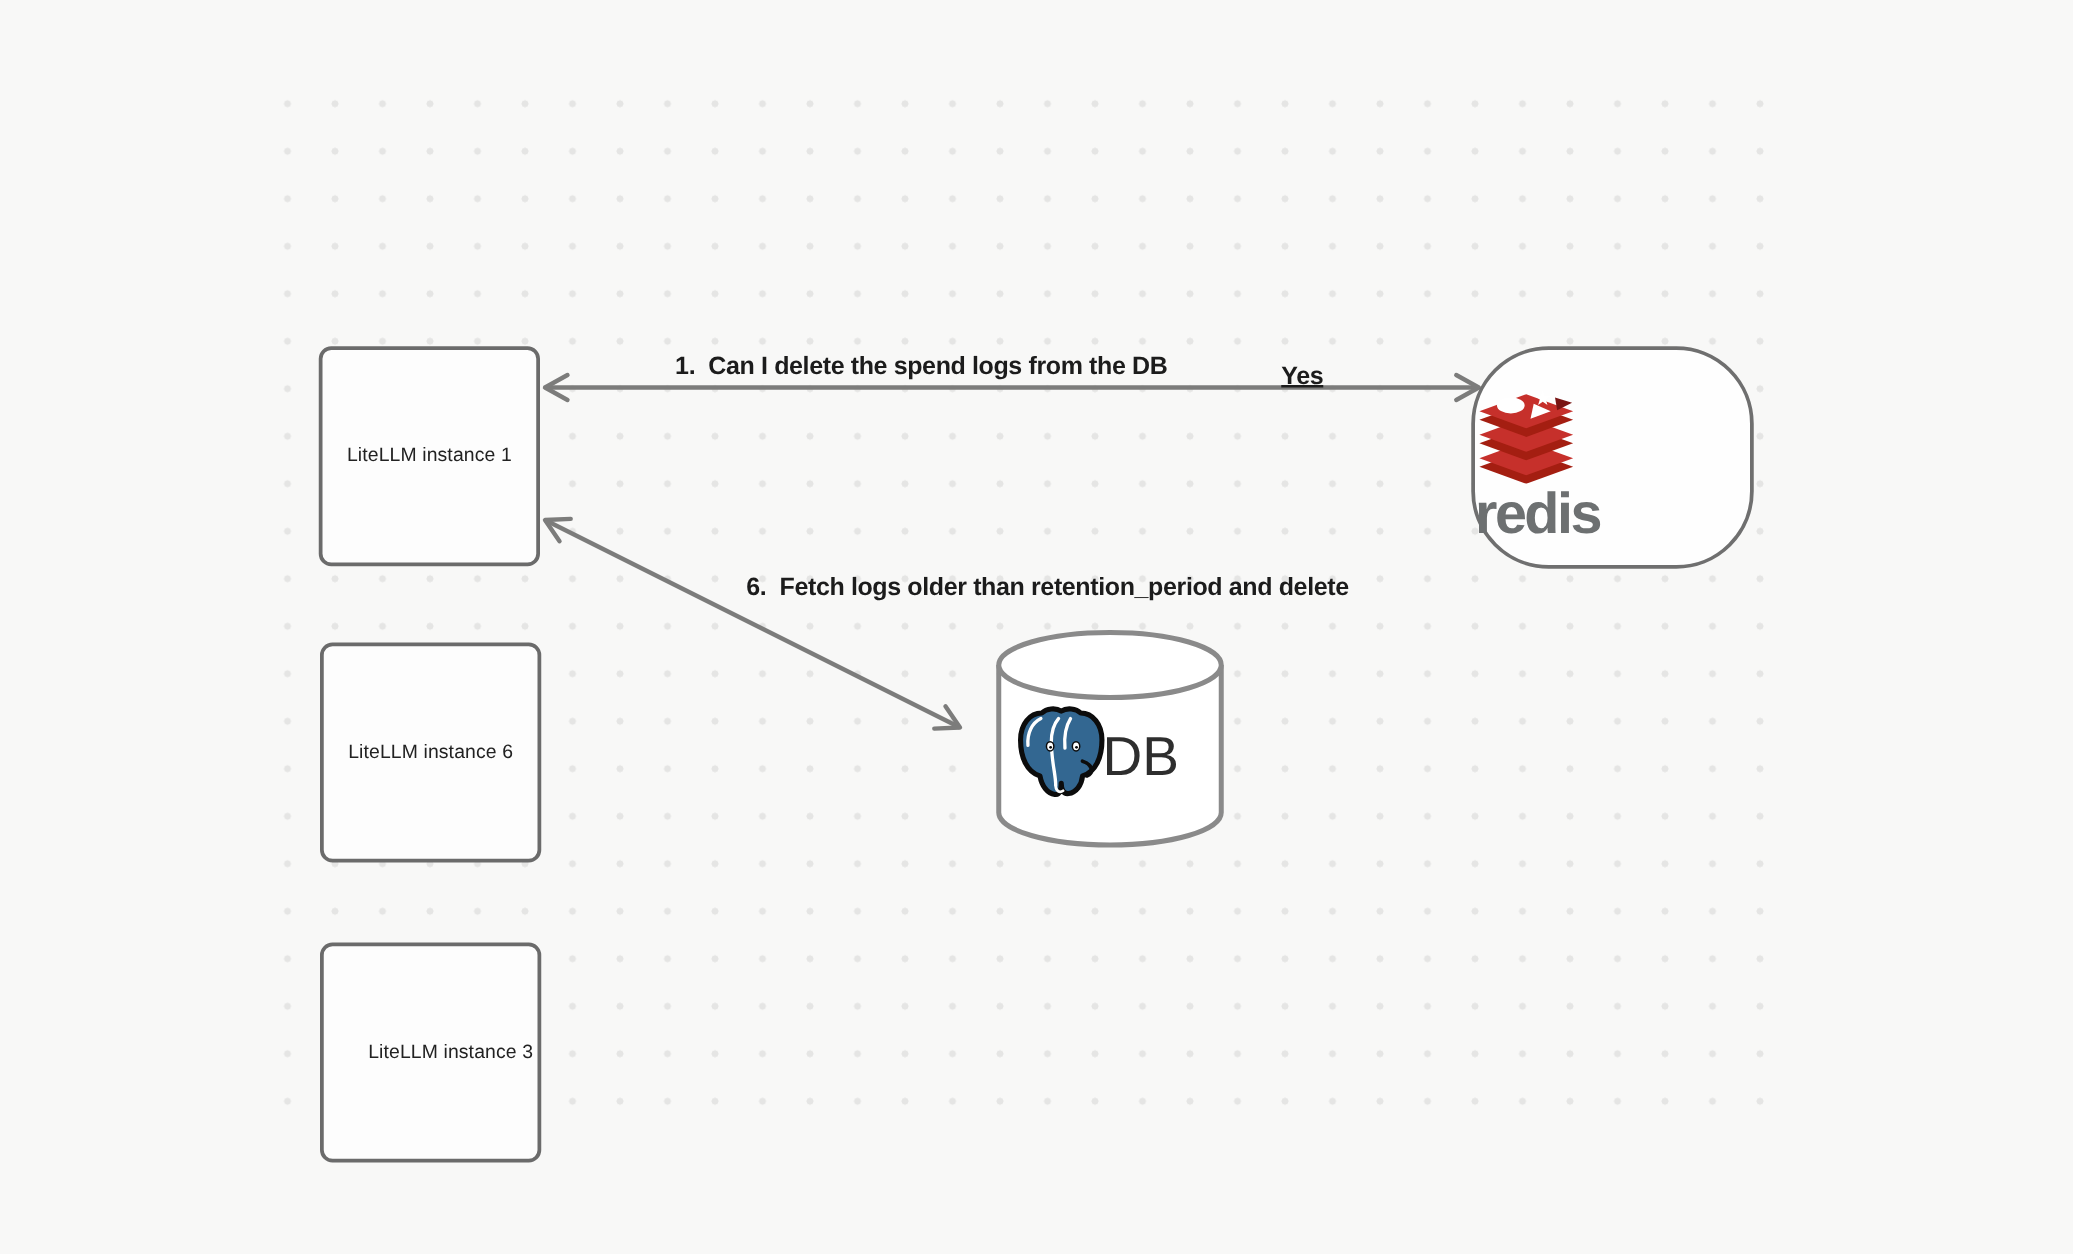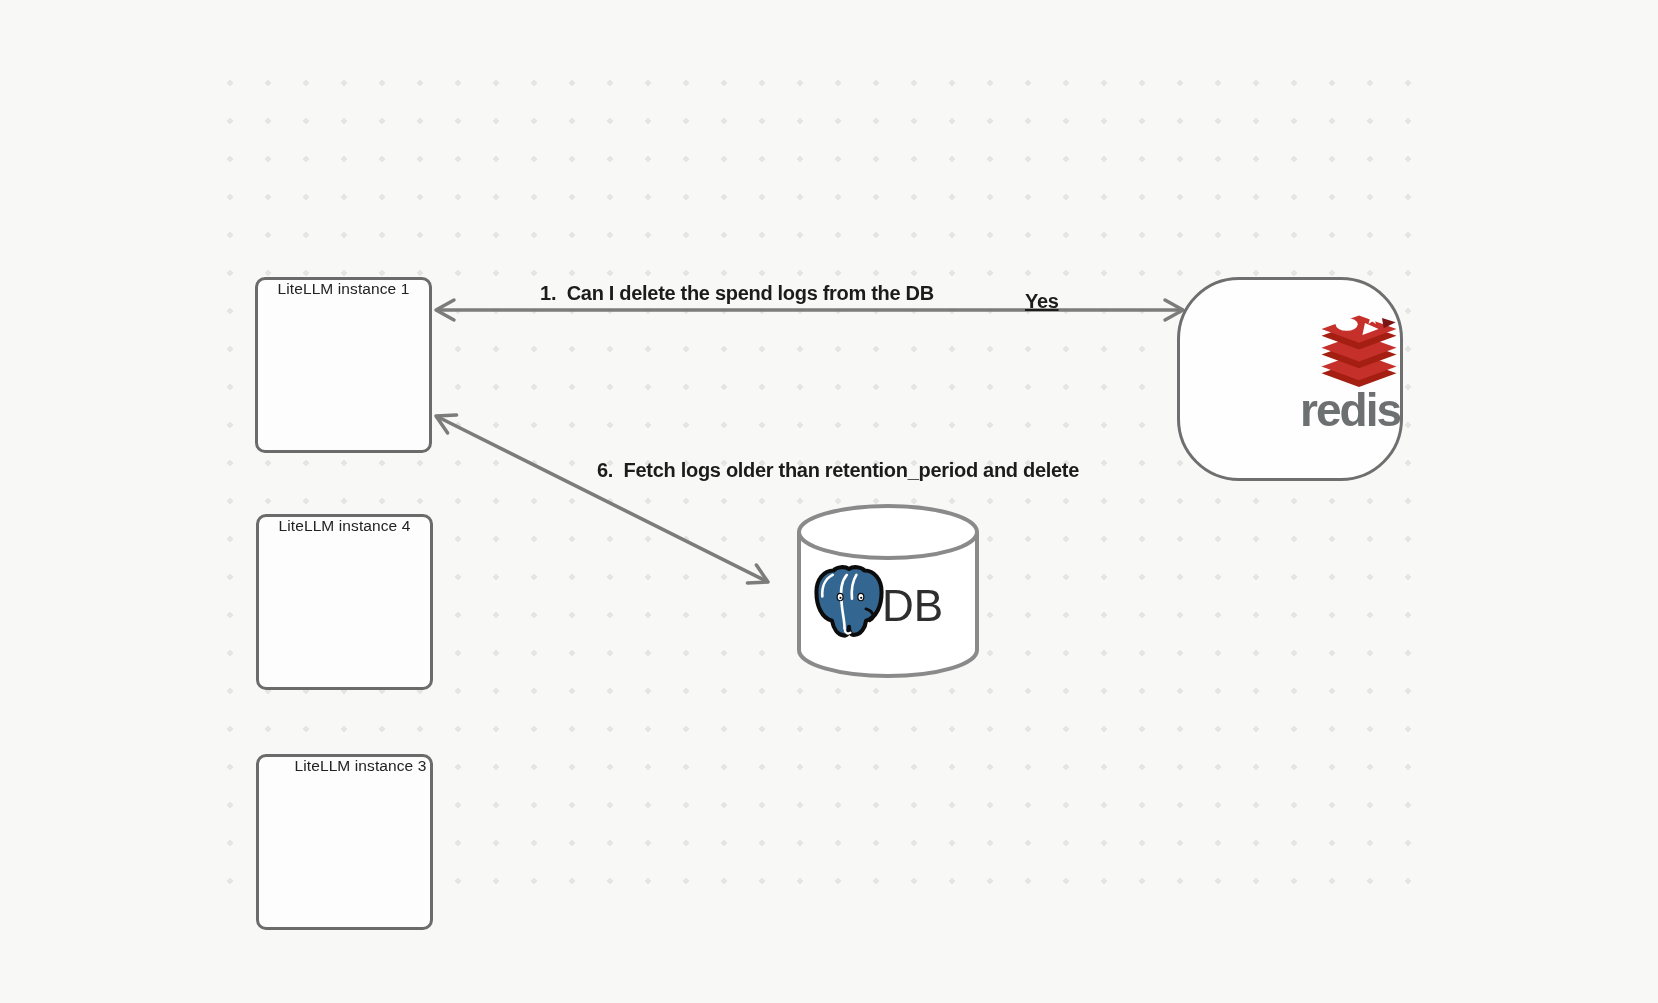"LiteLLM instance 1" .inst-box { align-items: flex-start -> center }
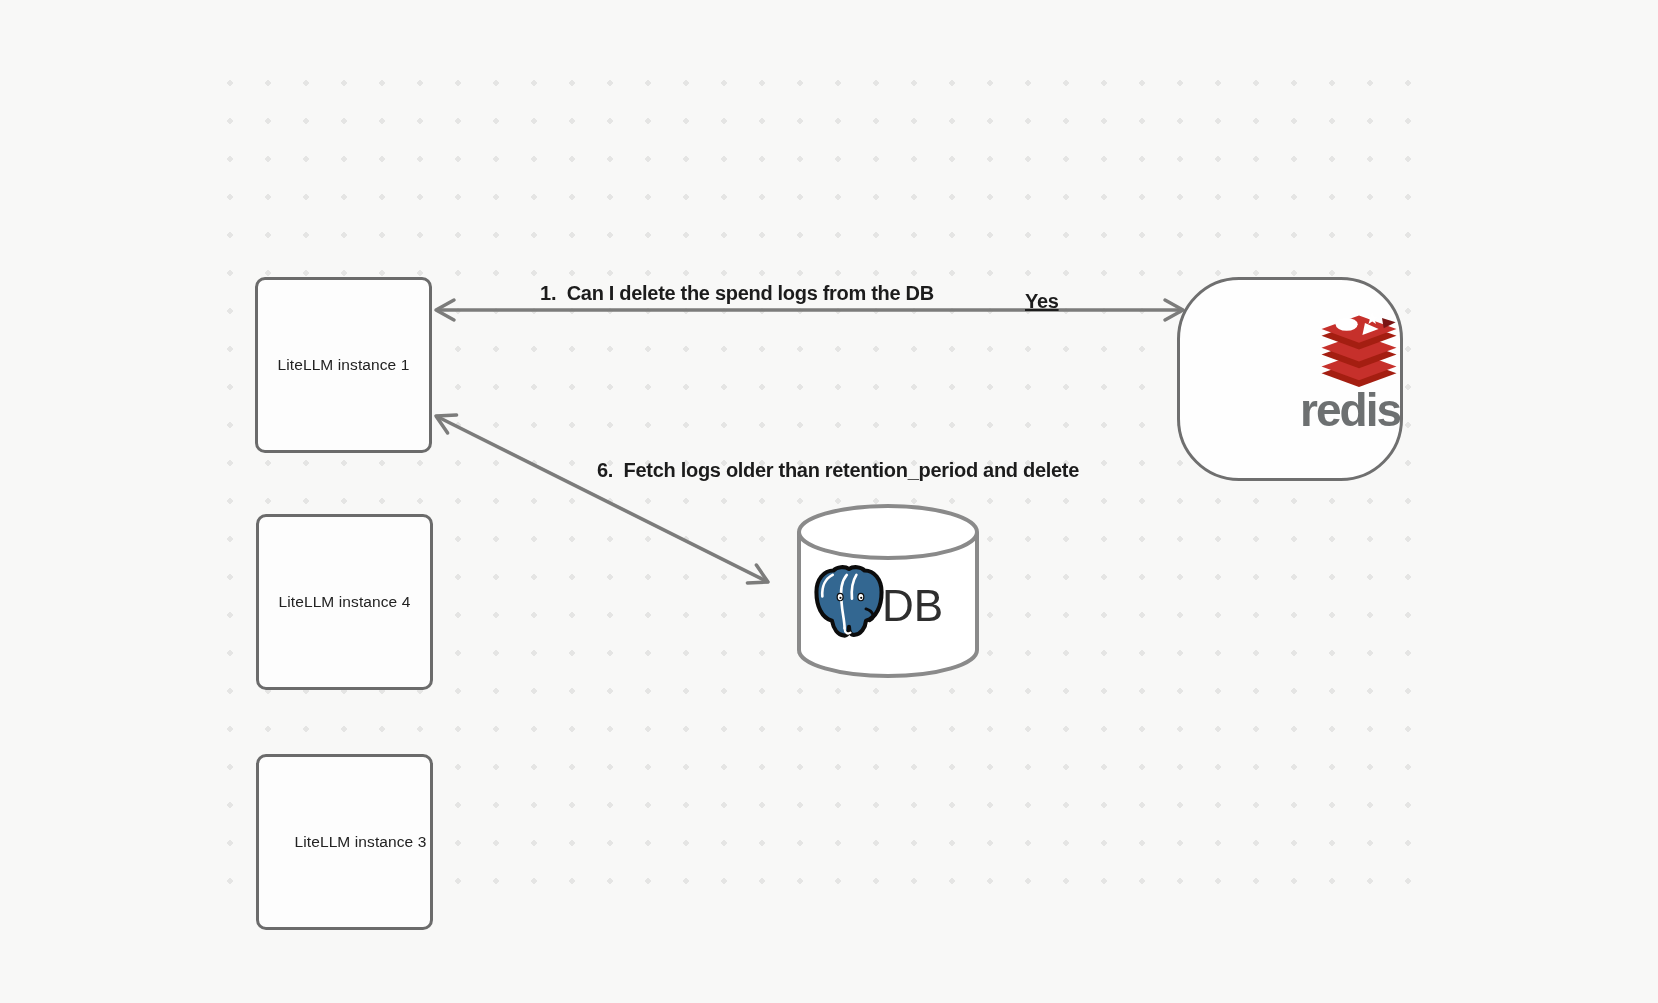"redis" .redis-node { align-items: flex-end -> flex-start; height: 204px -> 178px }
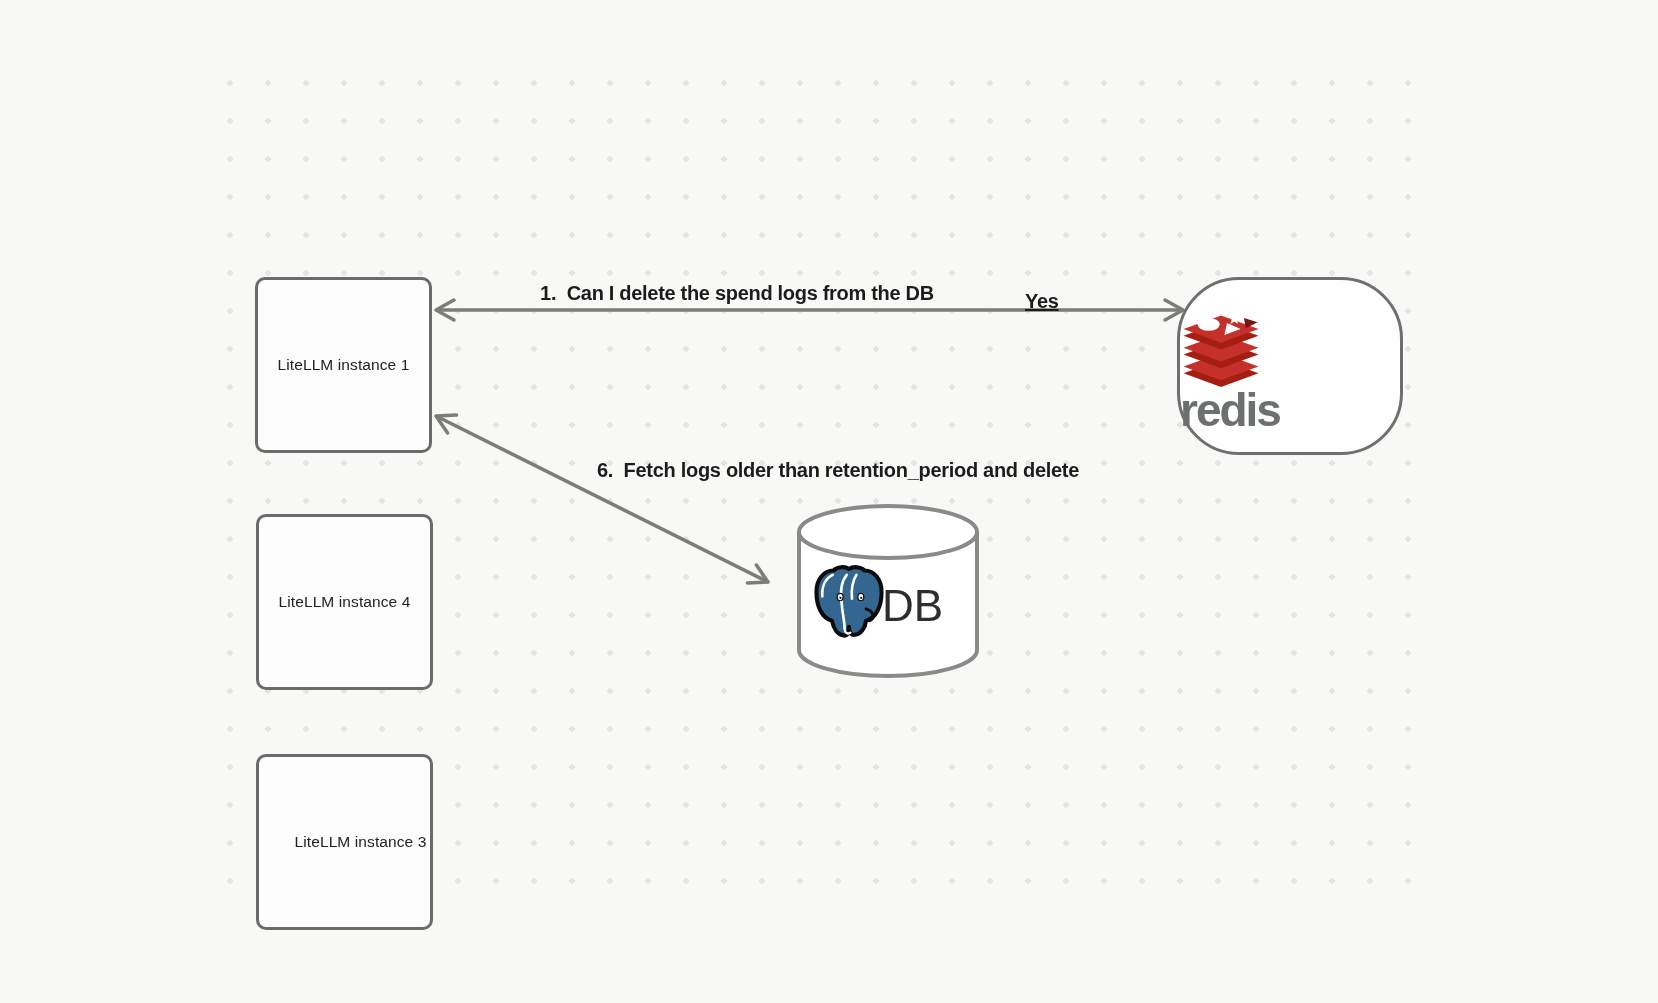"LiteLLM instance 4" span.lbl { text: 4 -> 6 }
